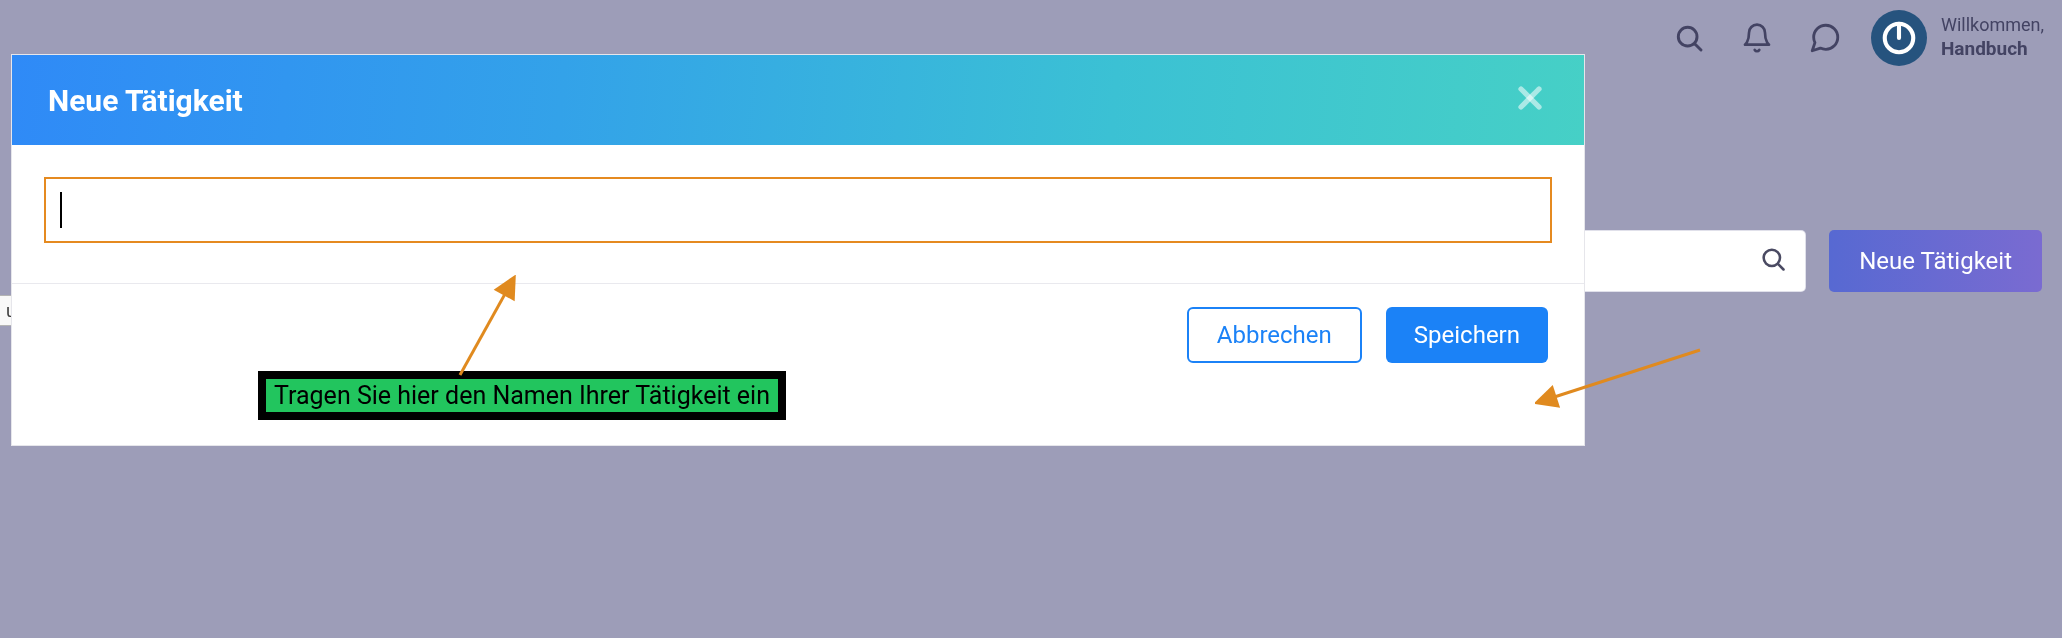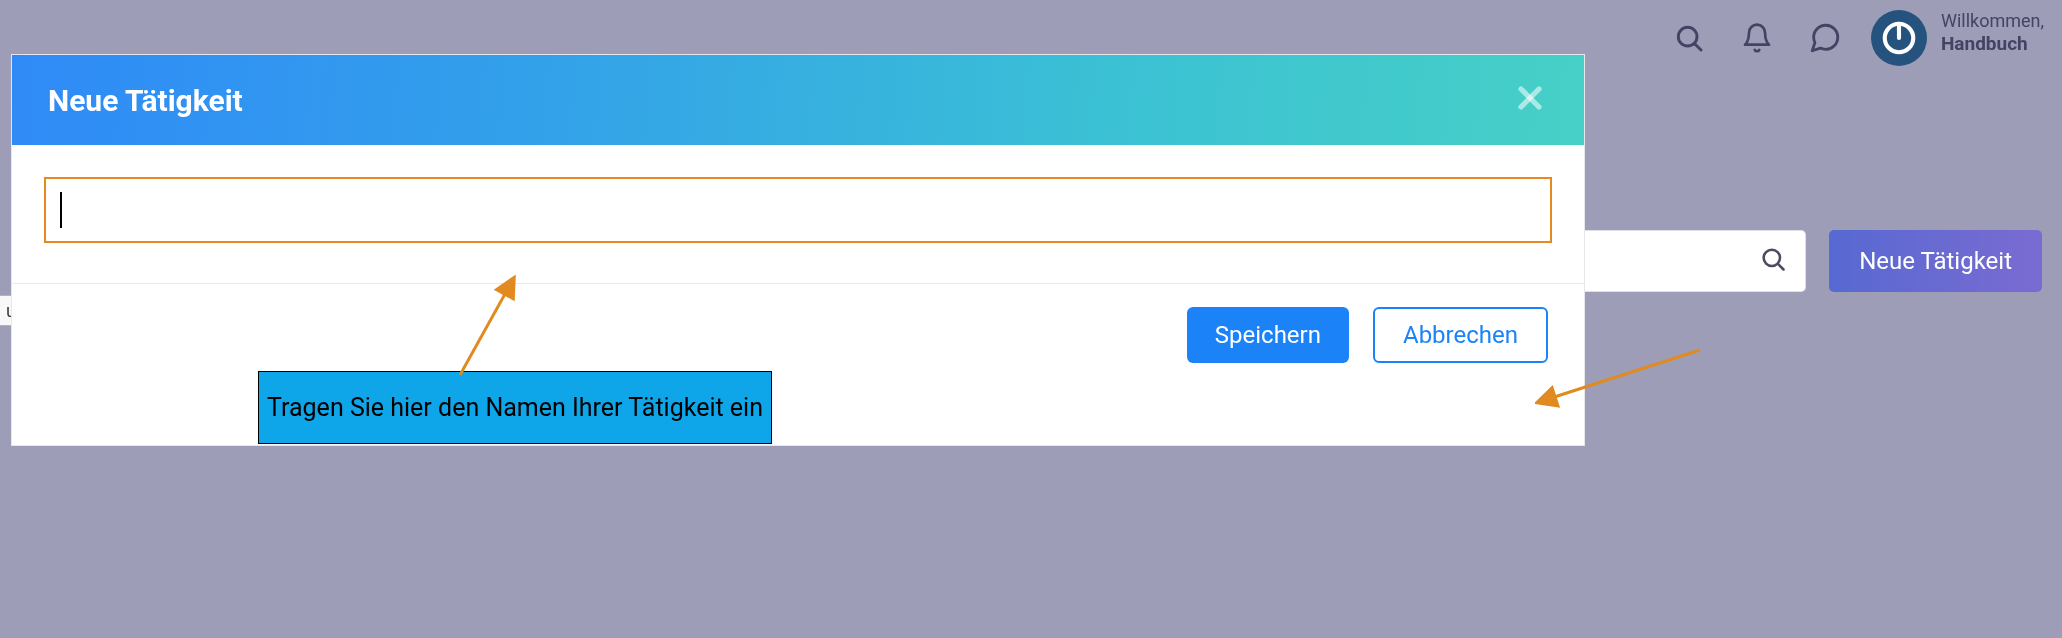"Willkommen," .user-cluster { align-items: flex-start -> center }
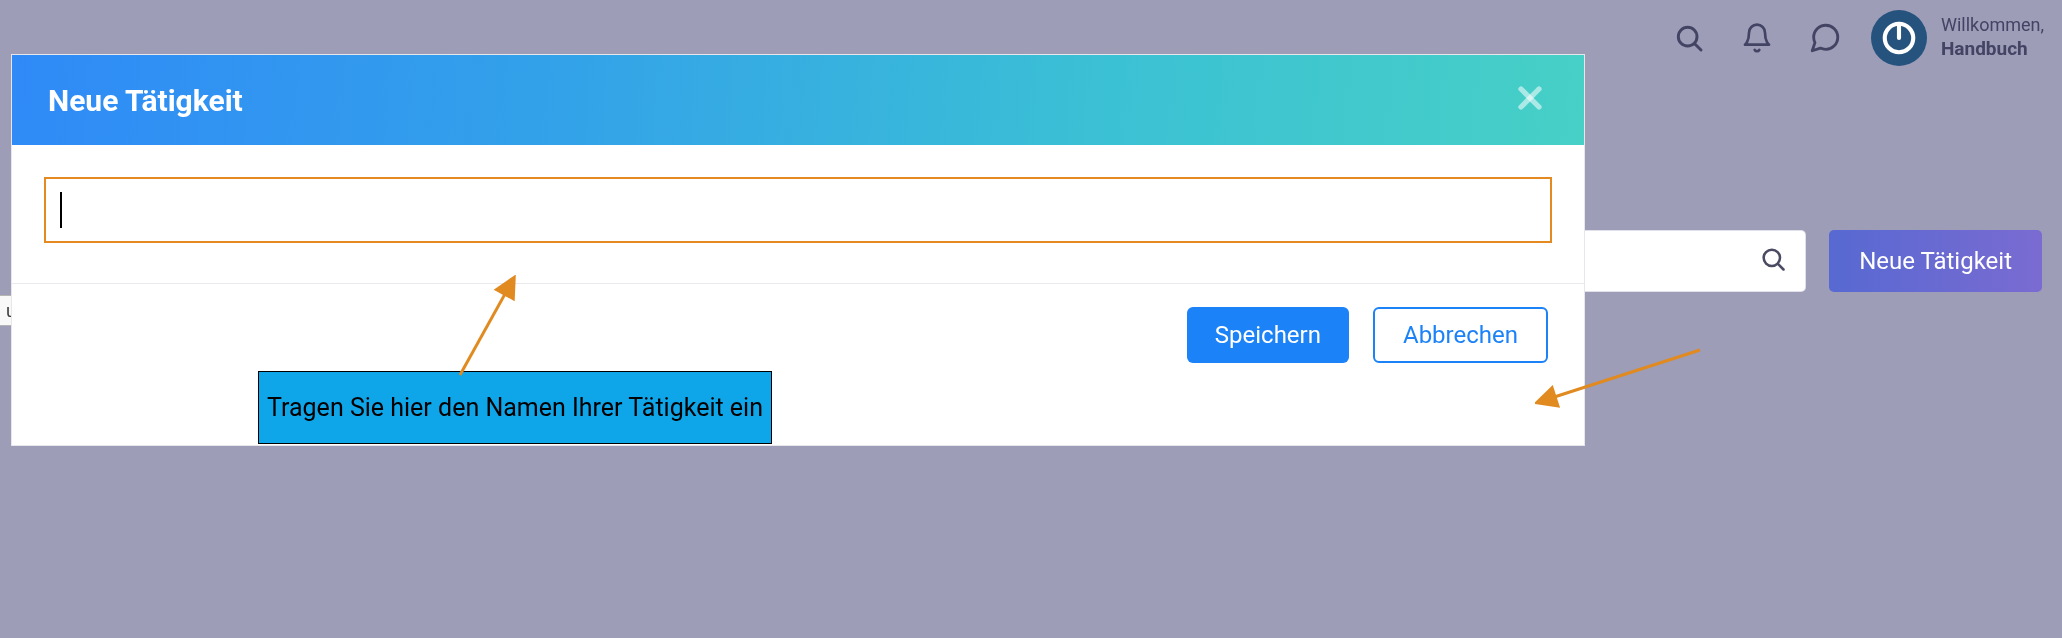"Speichern" div.btn { order: before "Abbrechen" -> after "Abbrechen" }
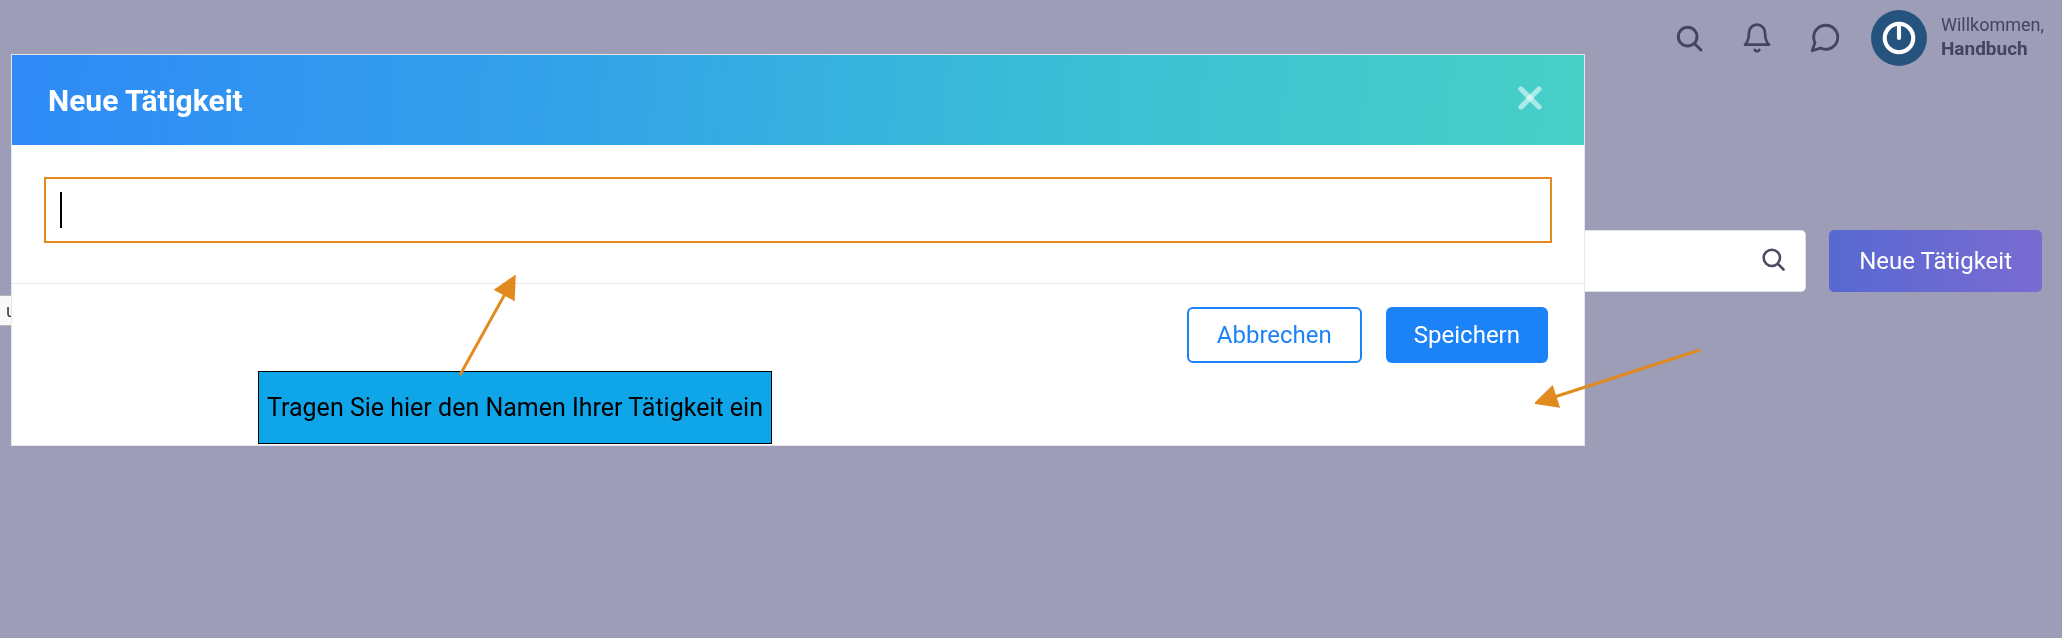"Tragen Sie hier den Namen" .anno-box { background: #0ea5e9 -> #22c55e; border: 1px solid #000000 -> 8px solid #000000; padding: 21px 8px -> 2px 8px }
